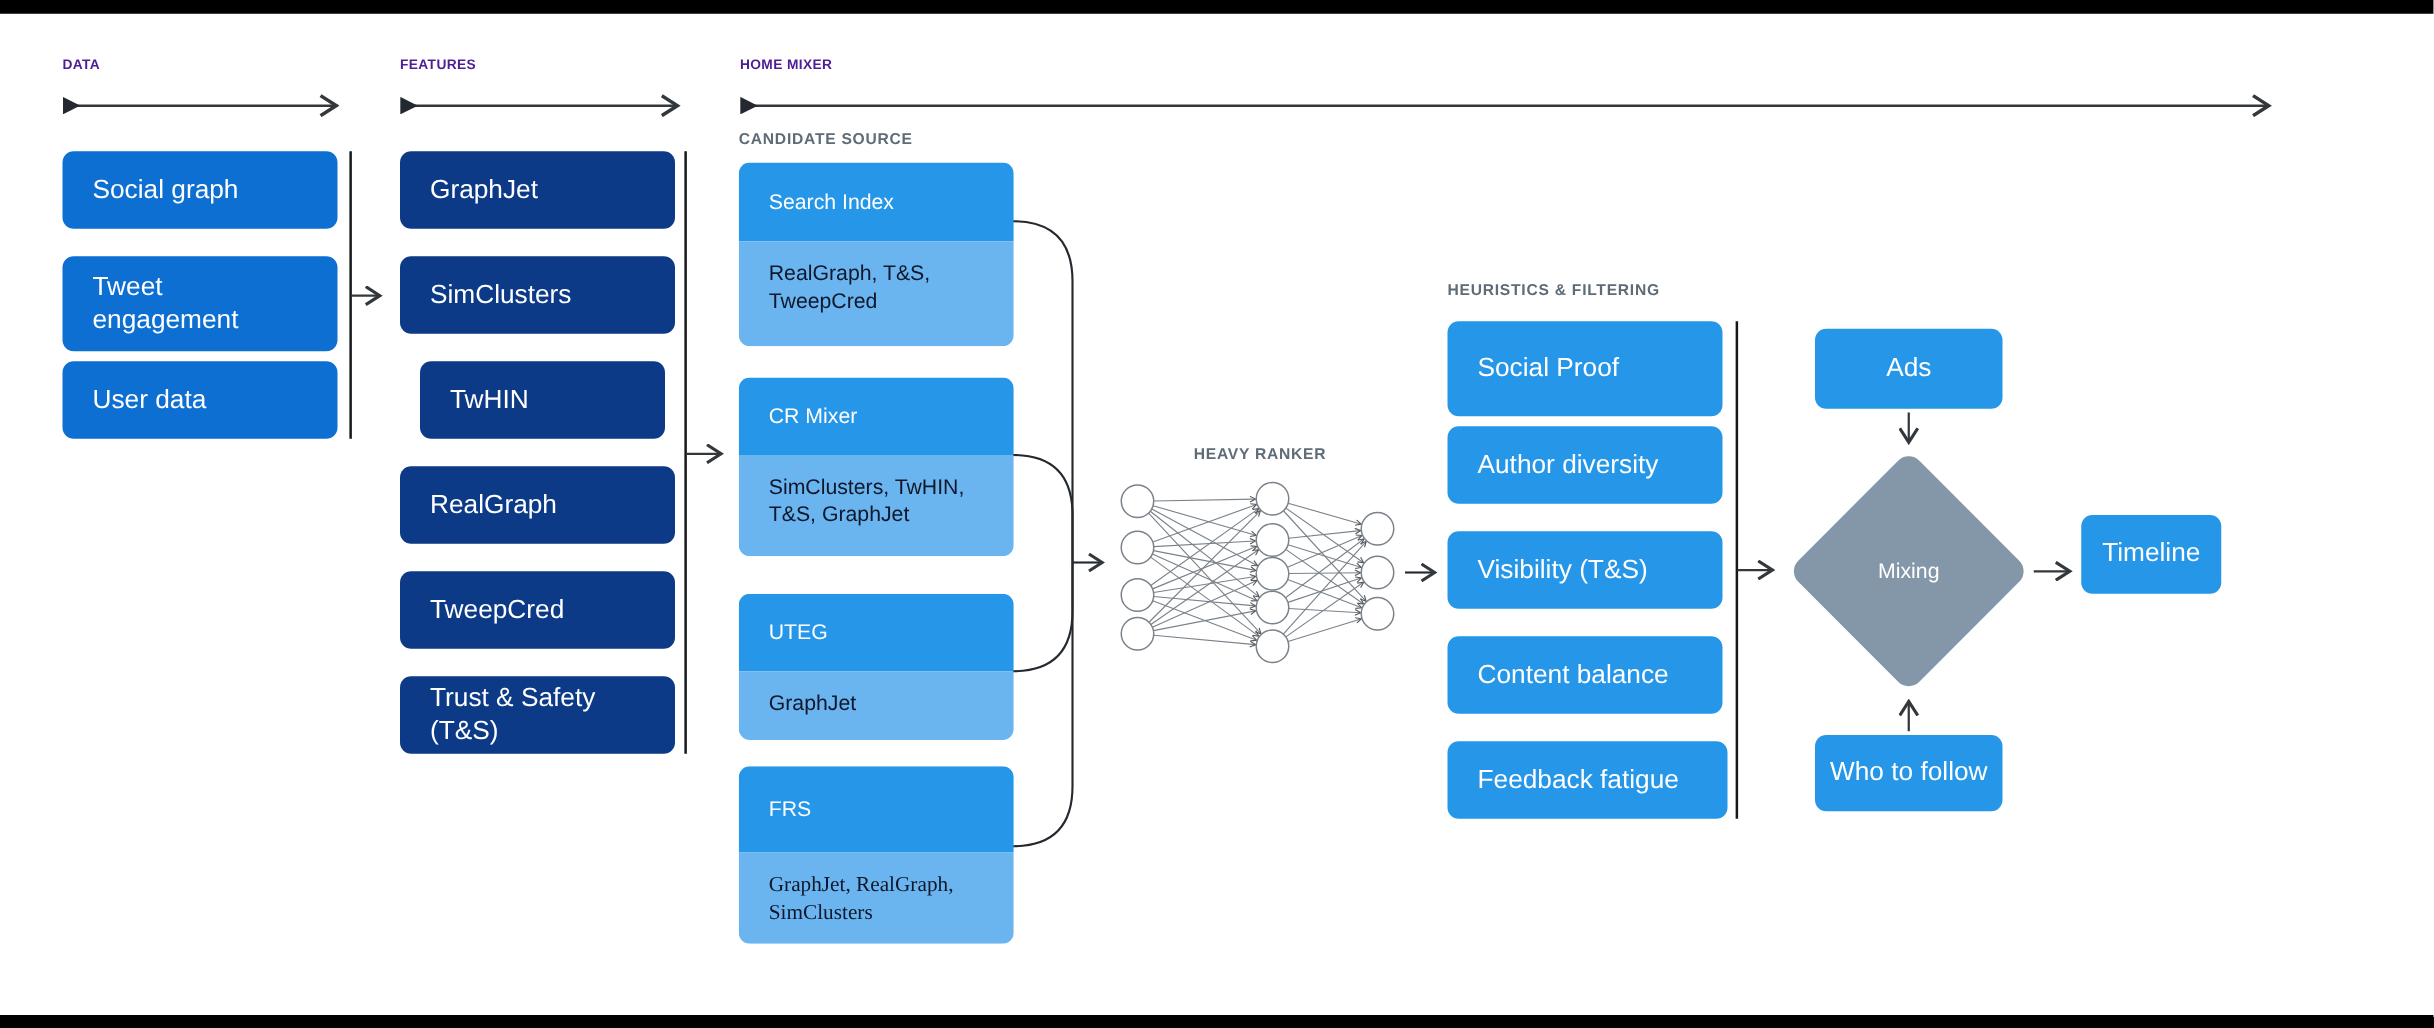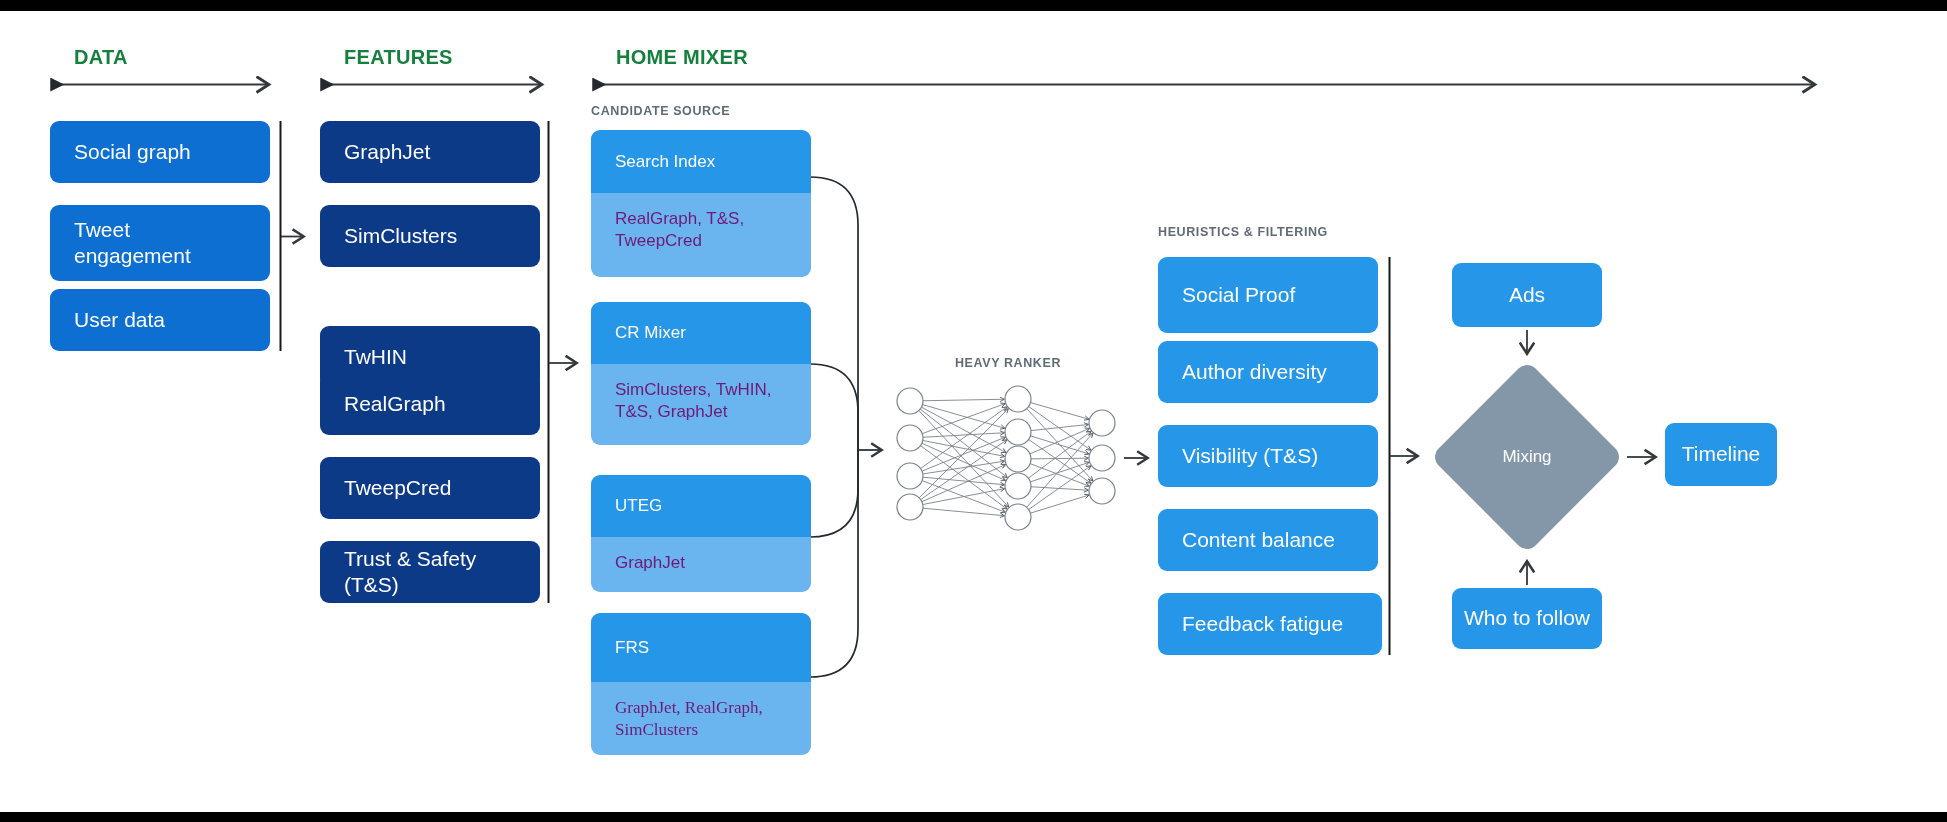"DATA" .lane-label { color: #15803d -> #4c1d95; font-size: 20px -> 11px; margin-left: 24px -> none }
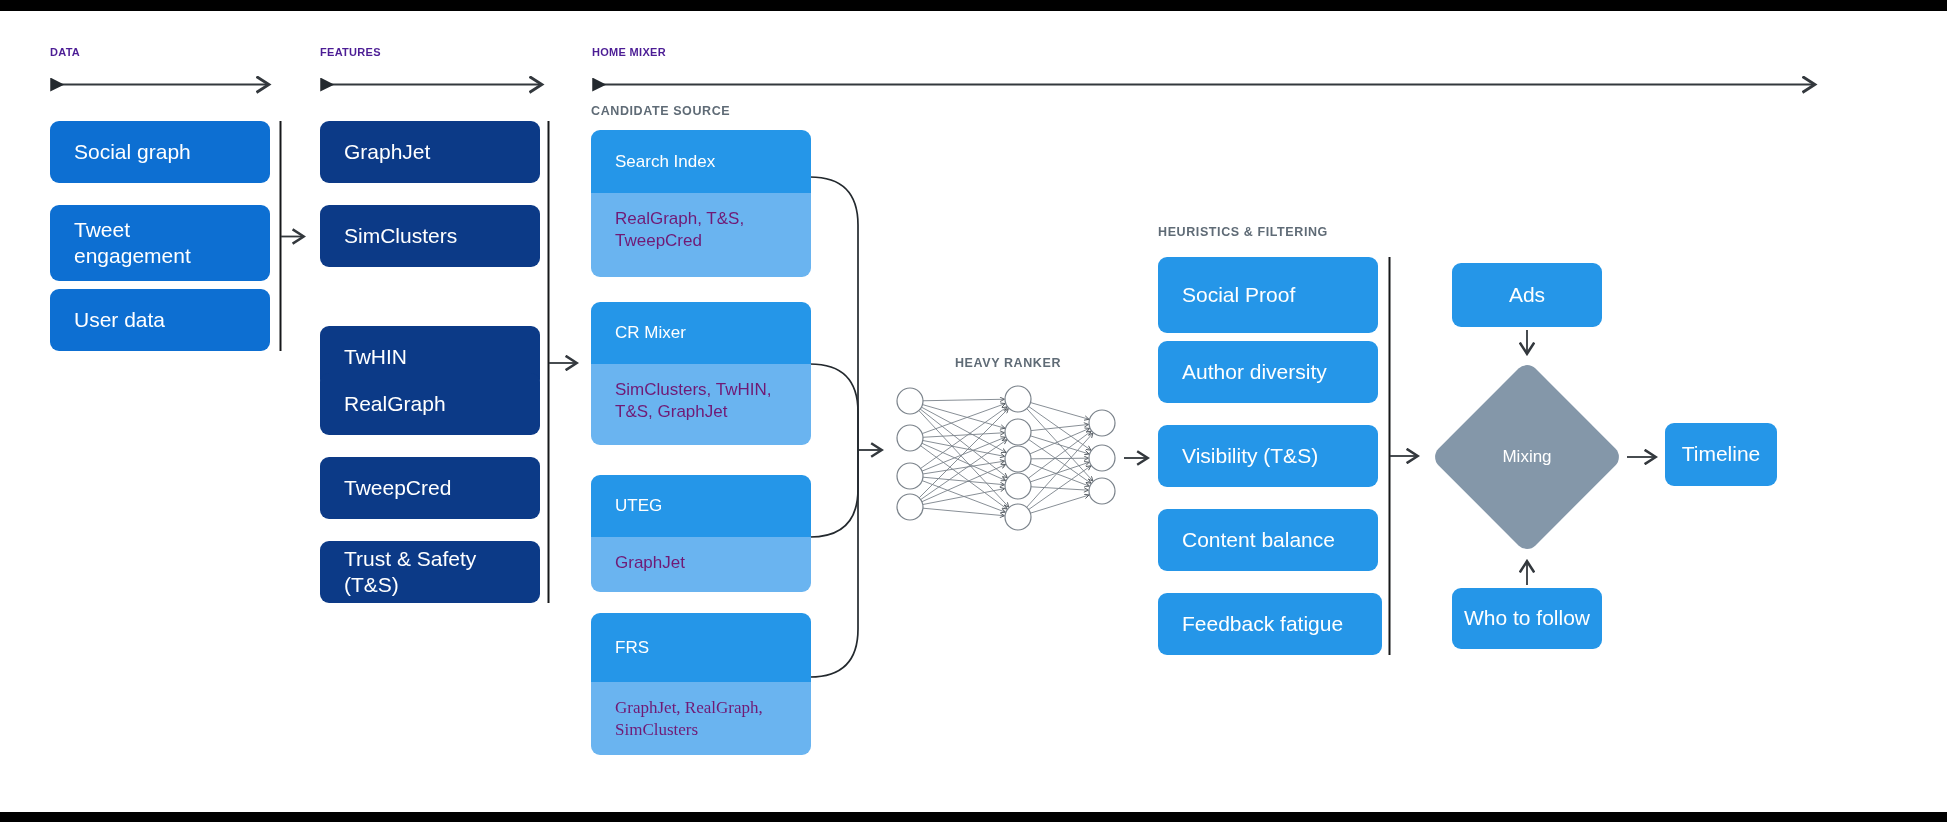"RealGraph, T&S, TweepCred" .cand-sub { color: #701a75 -> #0f172a }
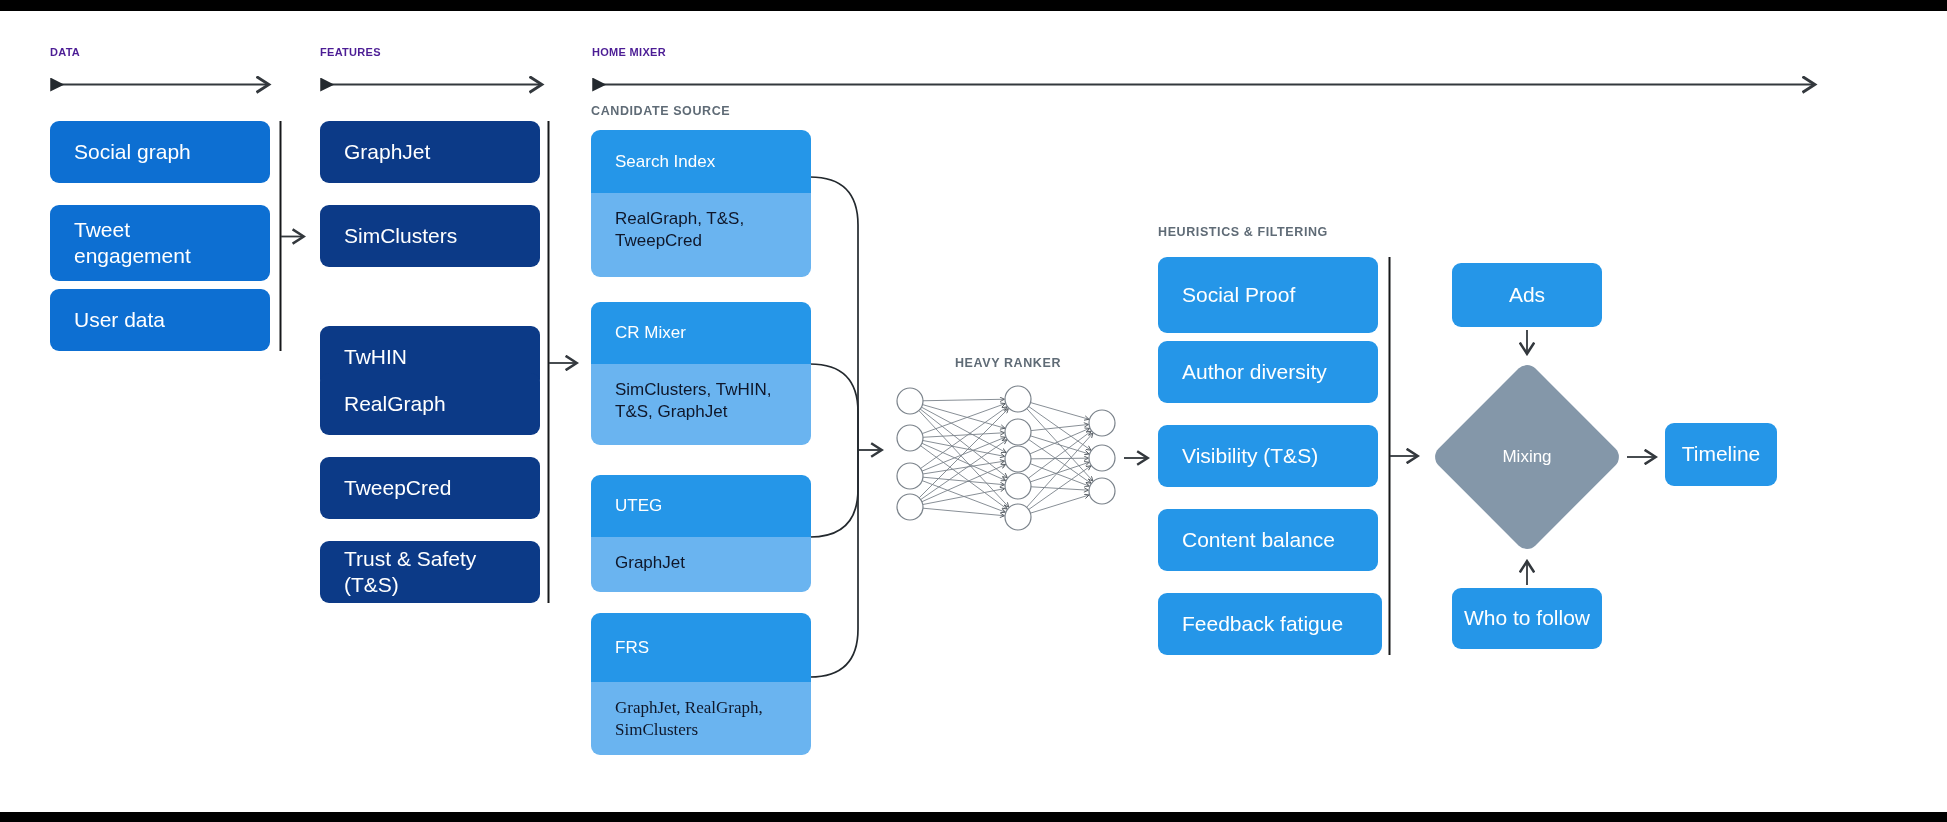"TwHIN" div.box { left: 320px -> 336px; margin-top: 37px -> none; width: 220px -> 196px }
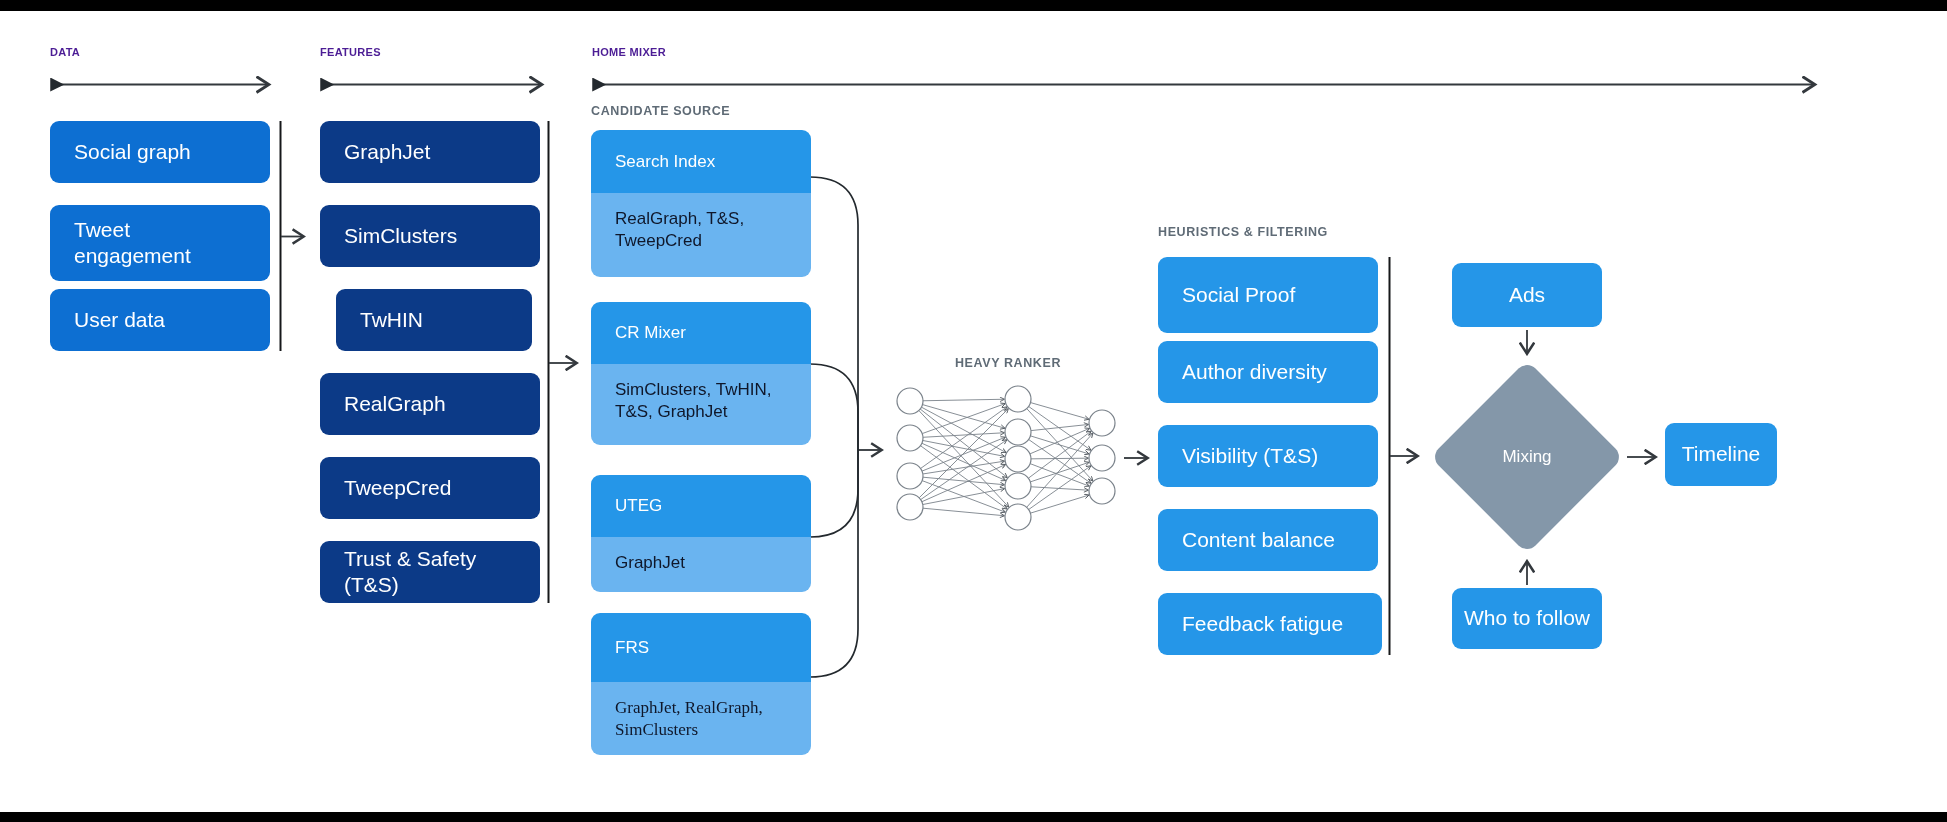"Timeline" div.box { top: 423px -> 412px }
